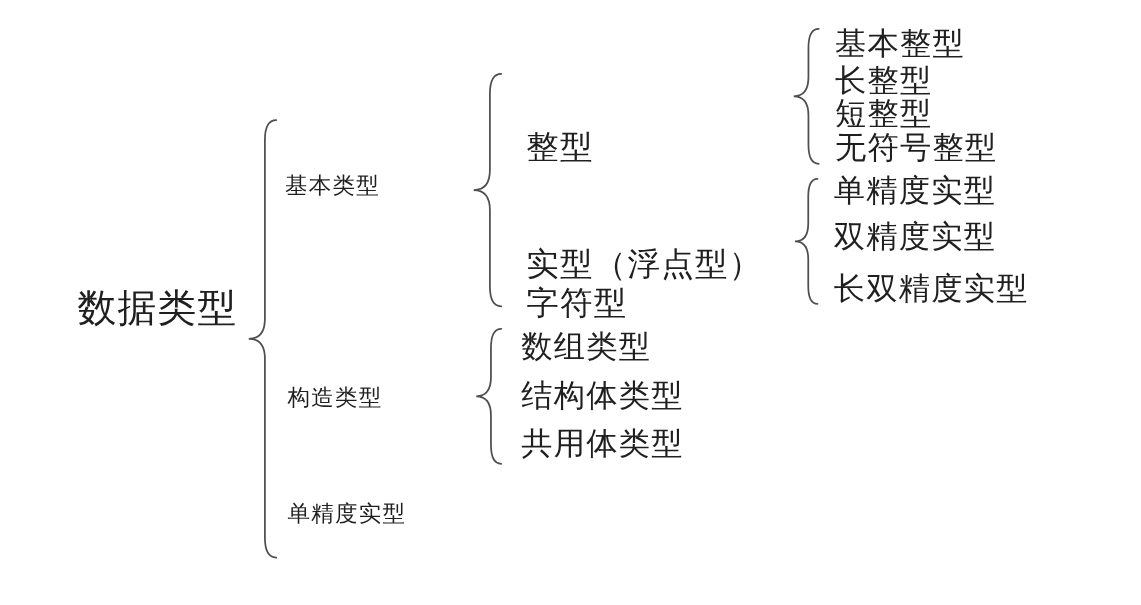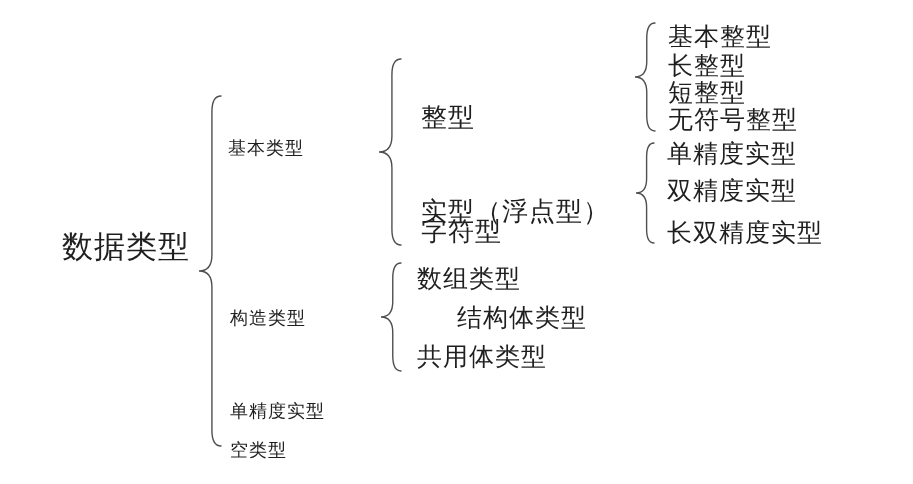"字符型" div.label { top: 192px -> 203px }
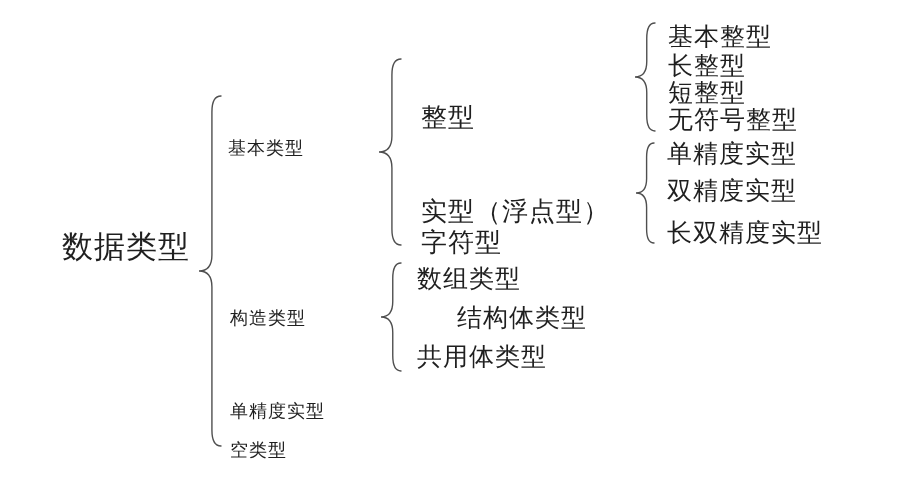"结构体类型" div.label { margin-left: 40px -> none }
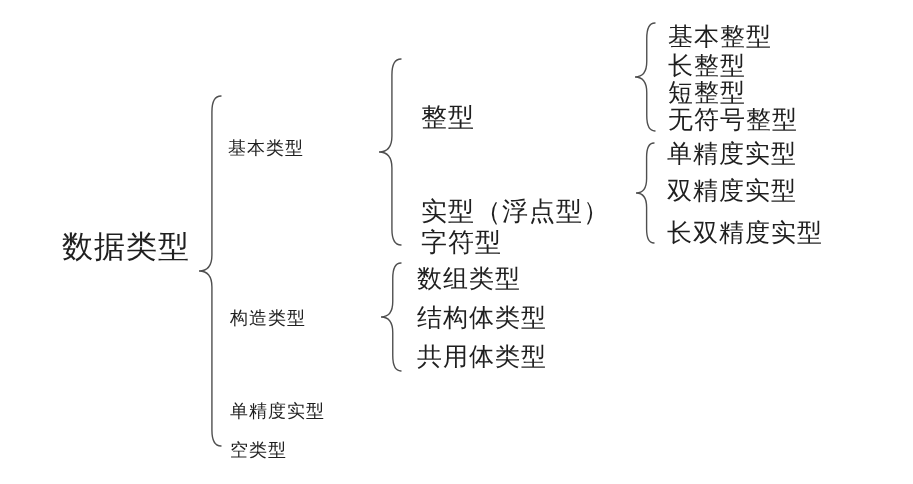"空类型" div.label { html: <div>空类型</div> -> none }
